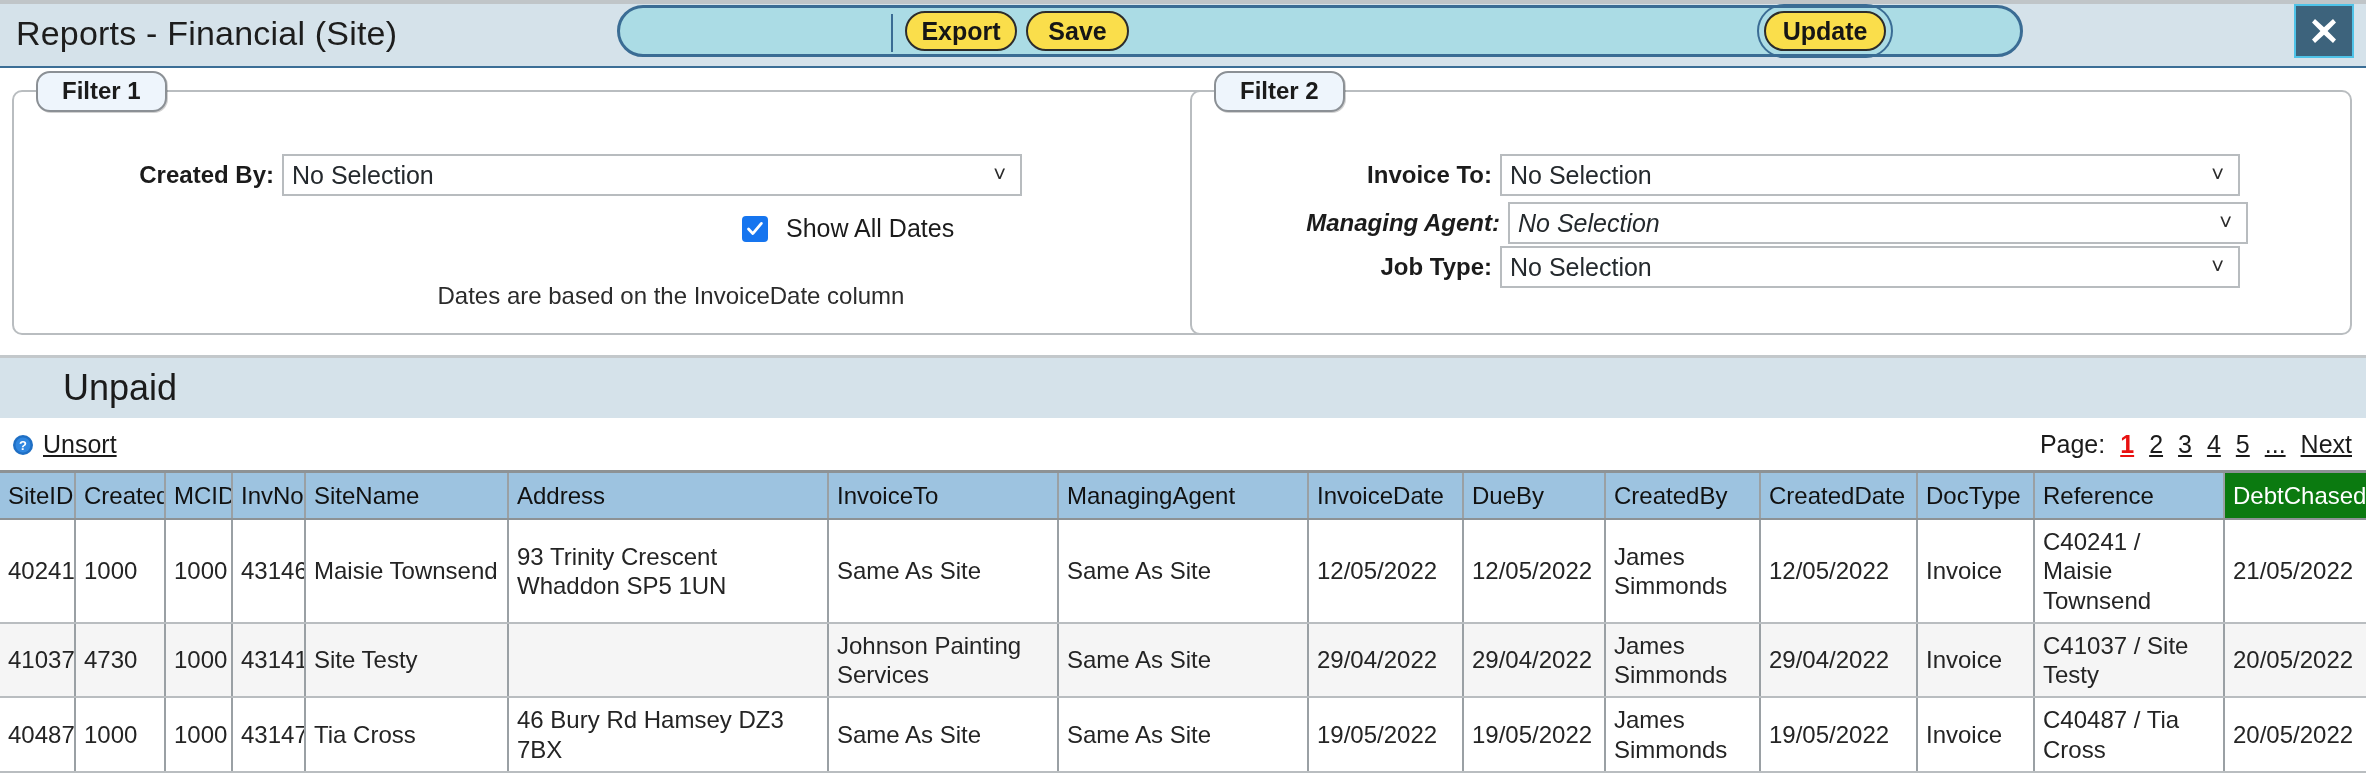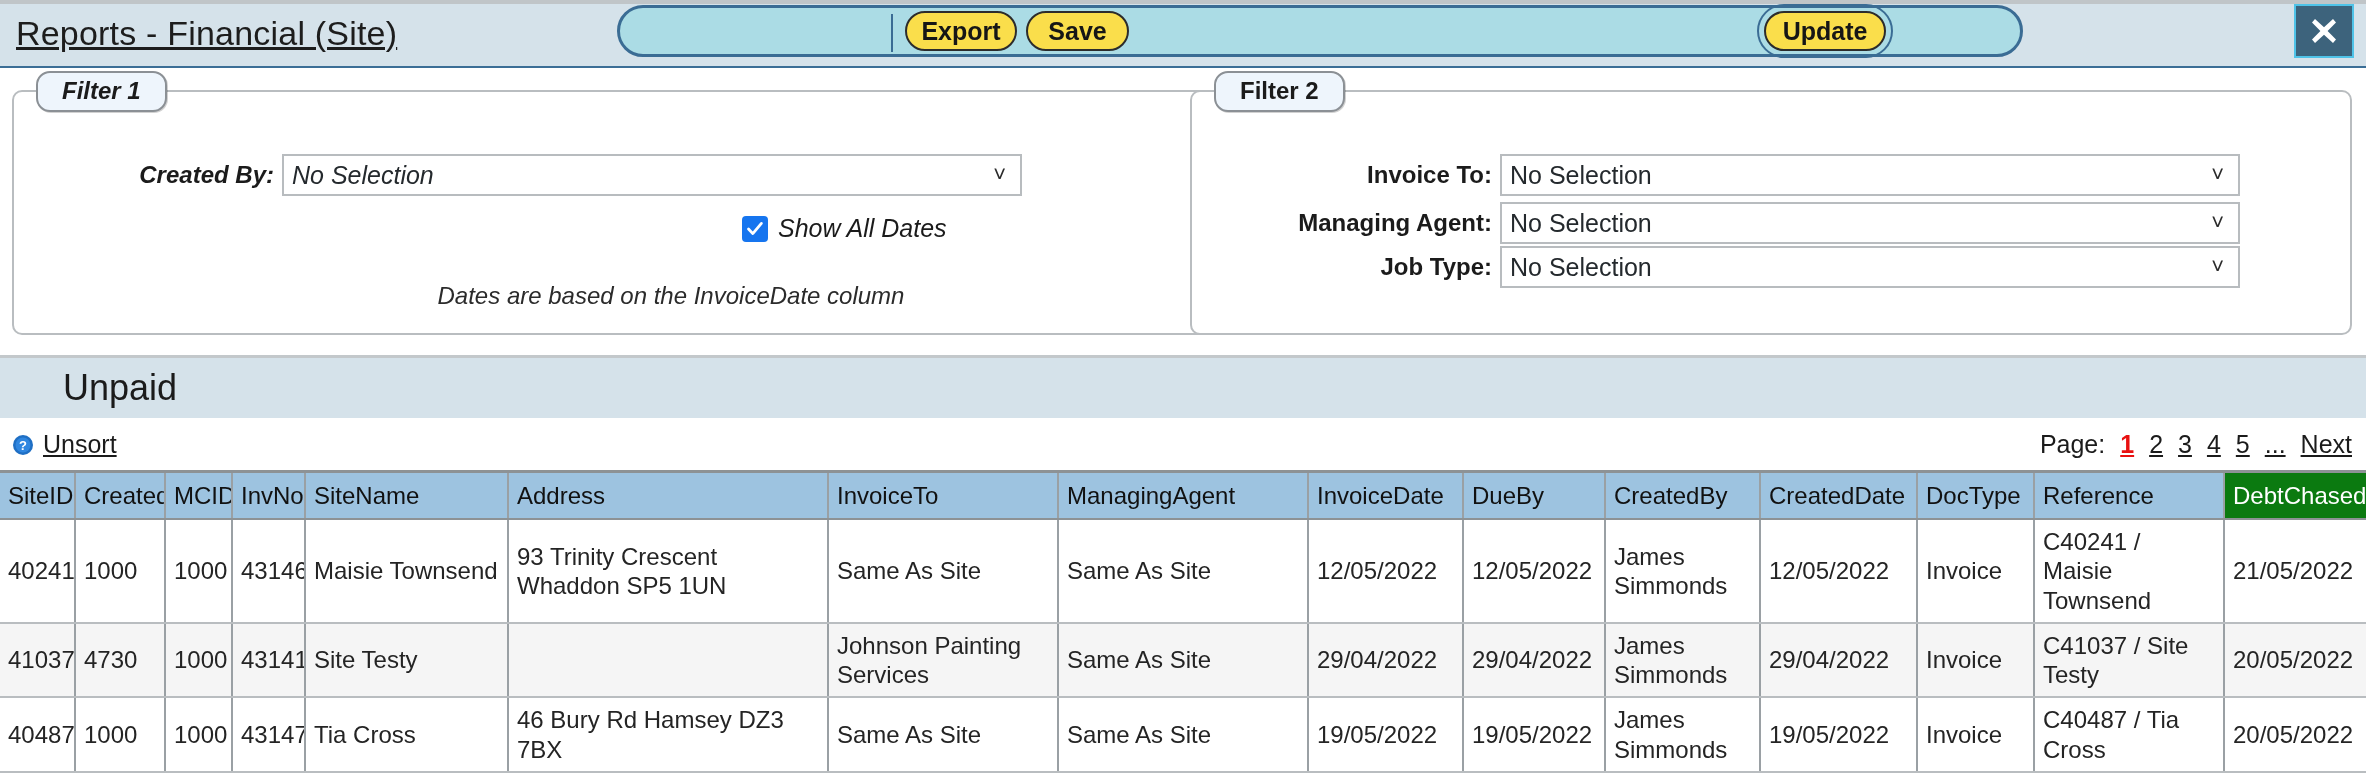"Reports - Financial (Site)" .page-title { text-decoration: underline -> none }
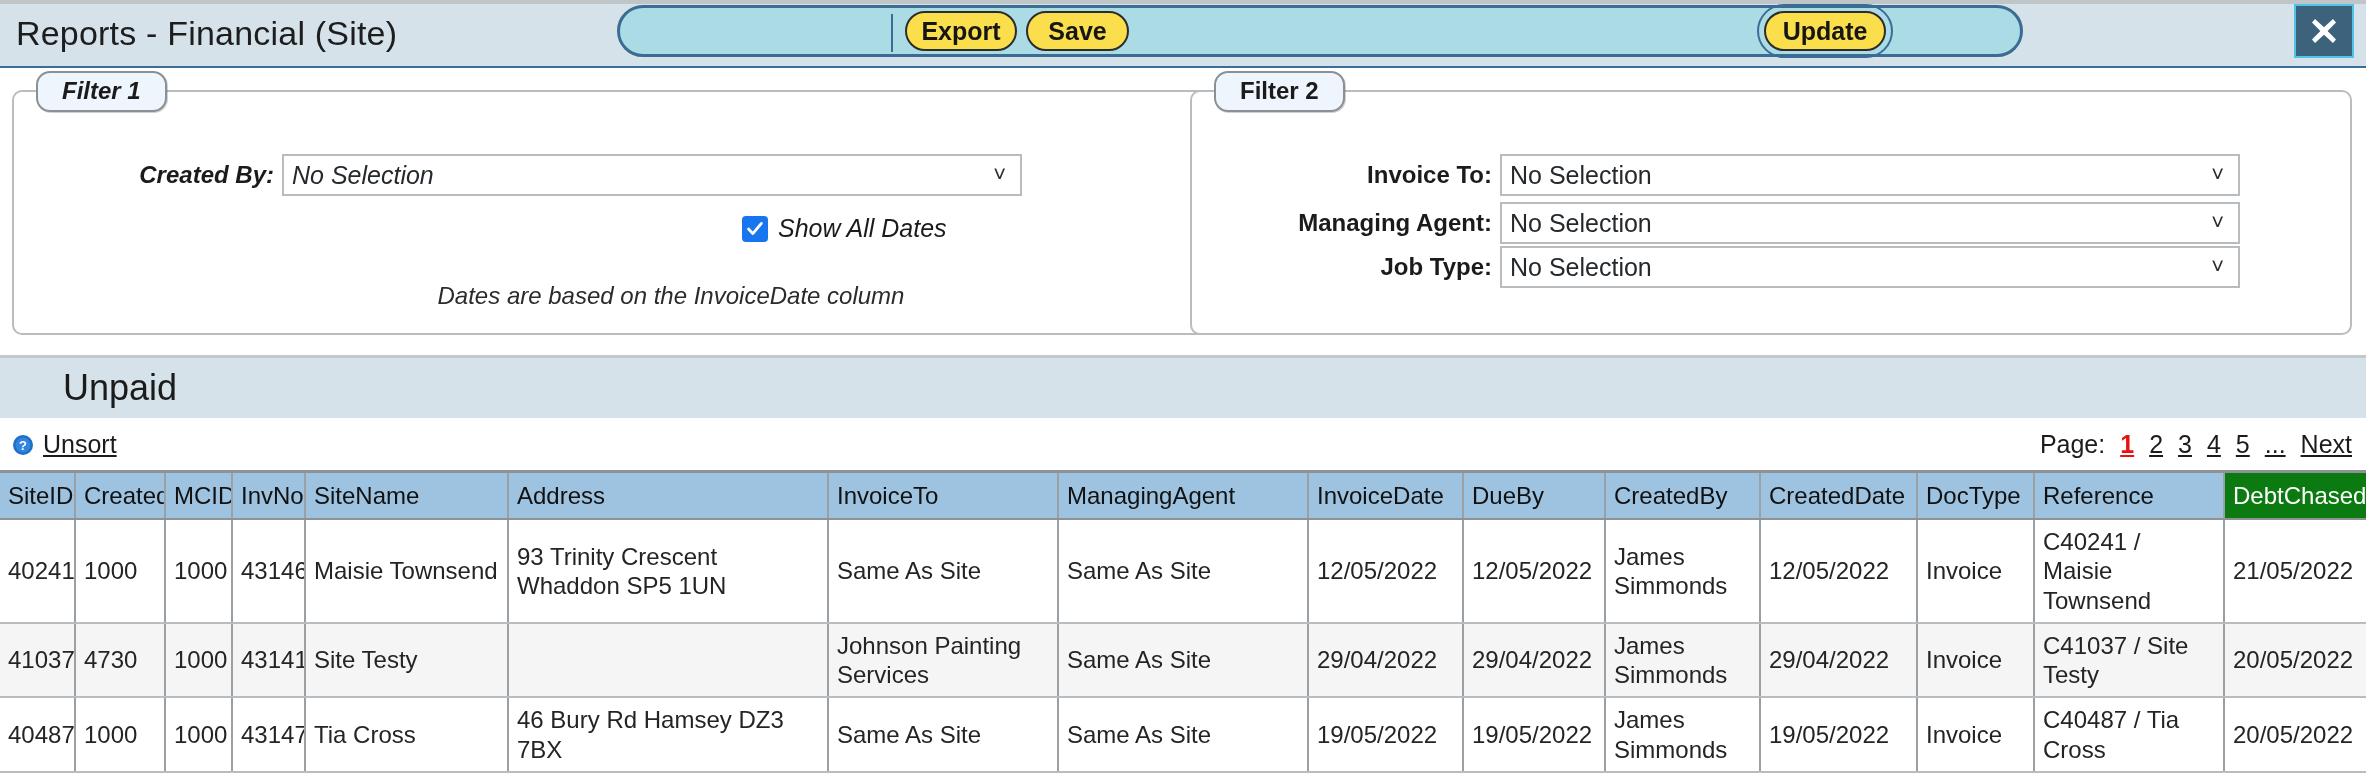"Filter 1" .fs1 { font-style: italic -> none }
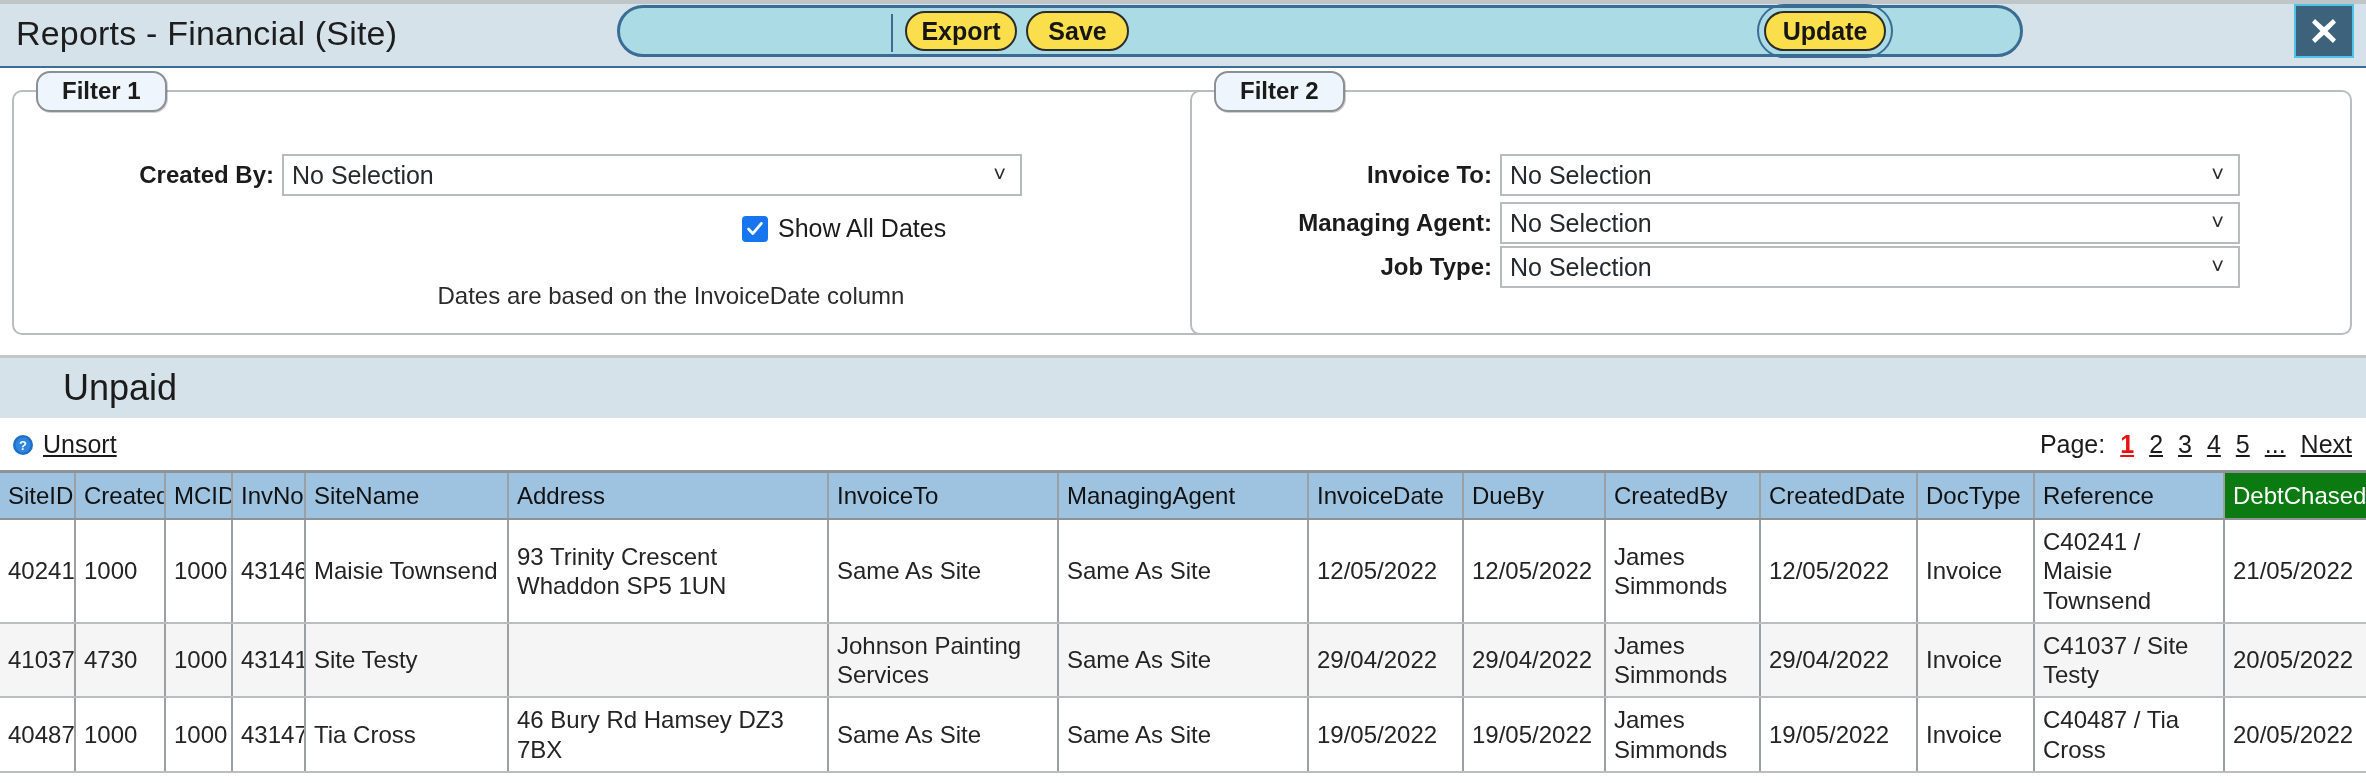"Show All Dates" .chk-row { gap: none -> 8px }
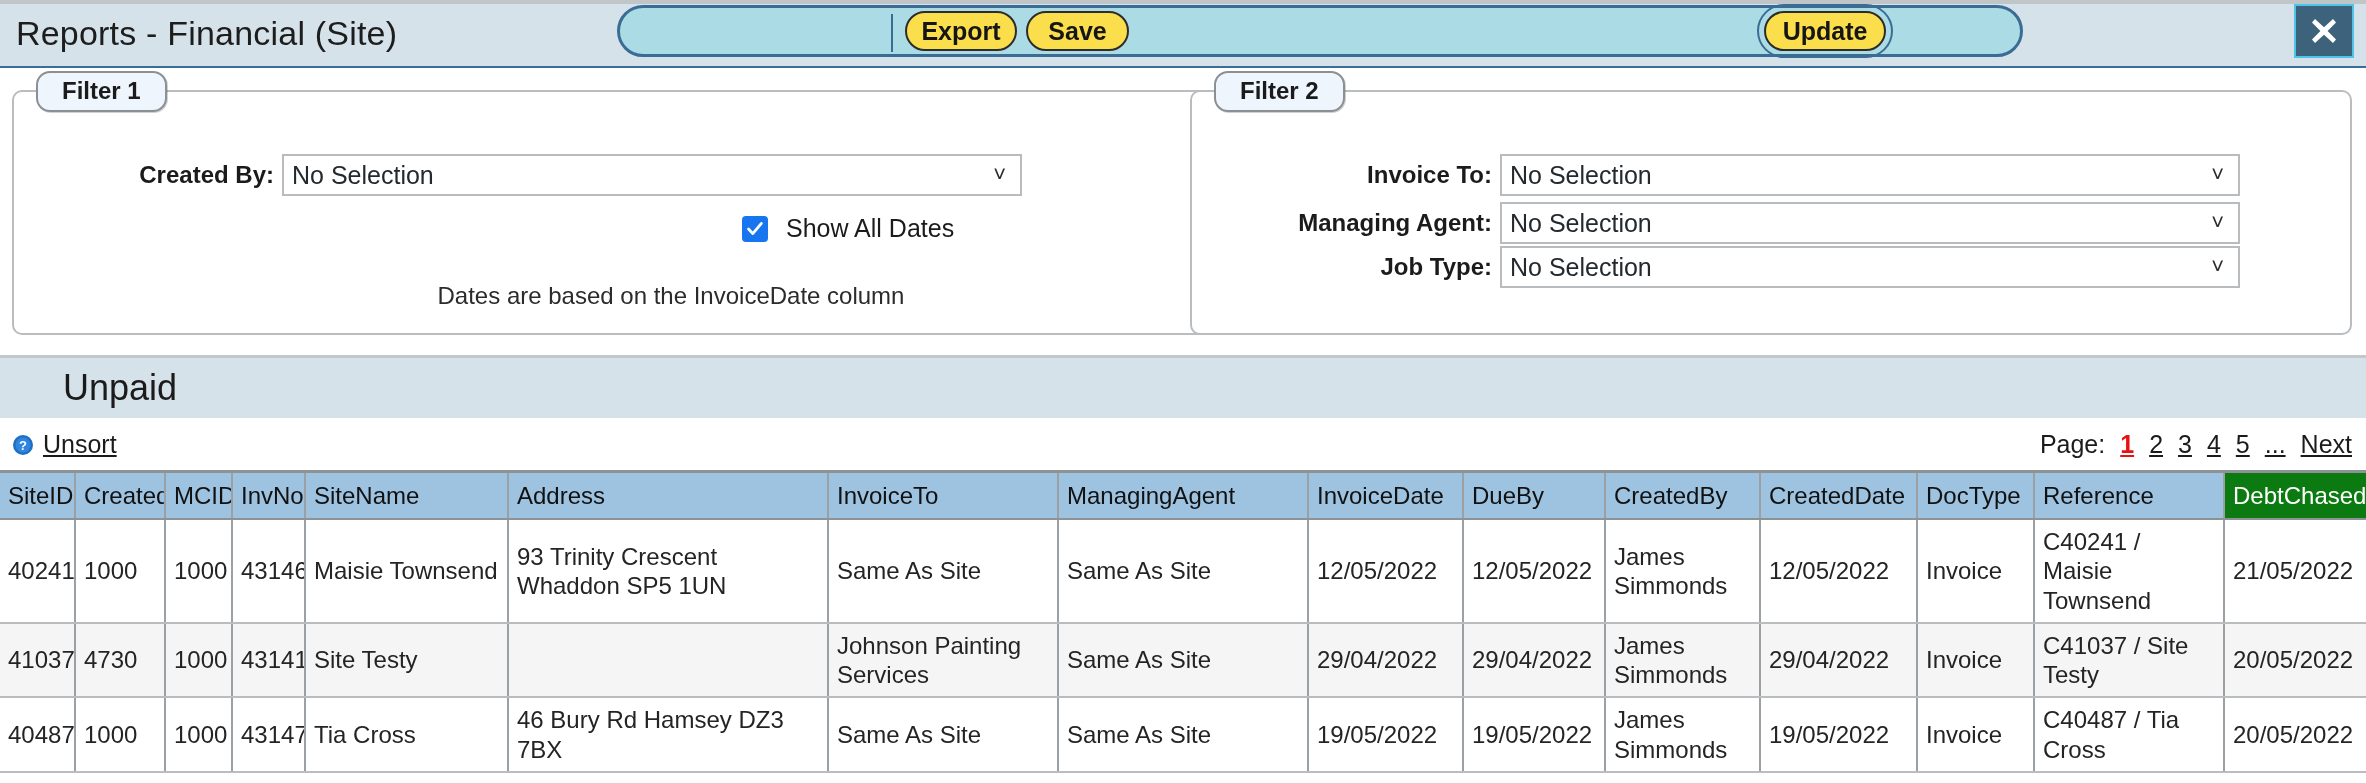"Managing Agent:" .f2-r2 { font-style: none -> italic; left: 0px -> 8px }
